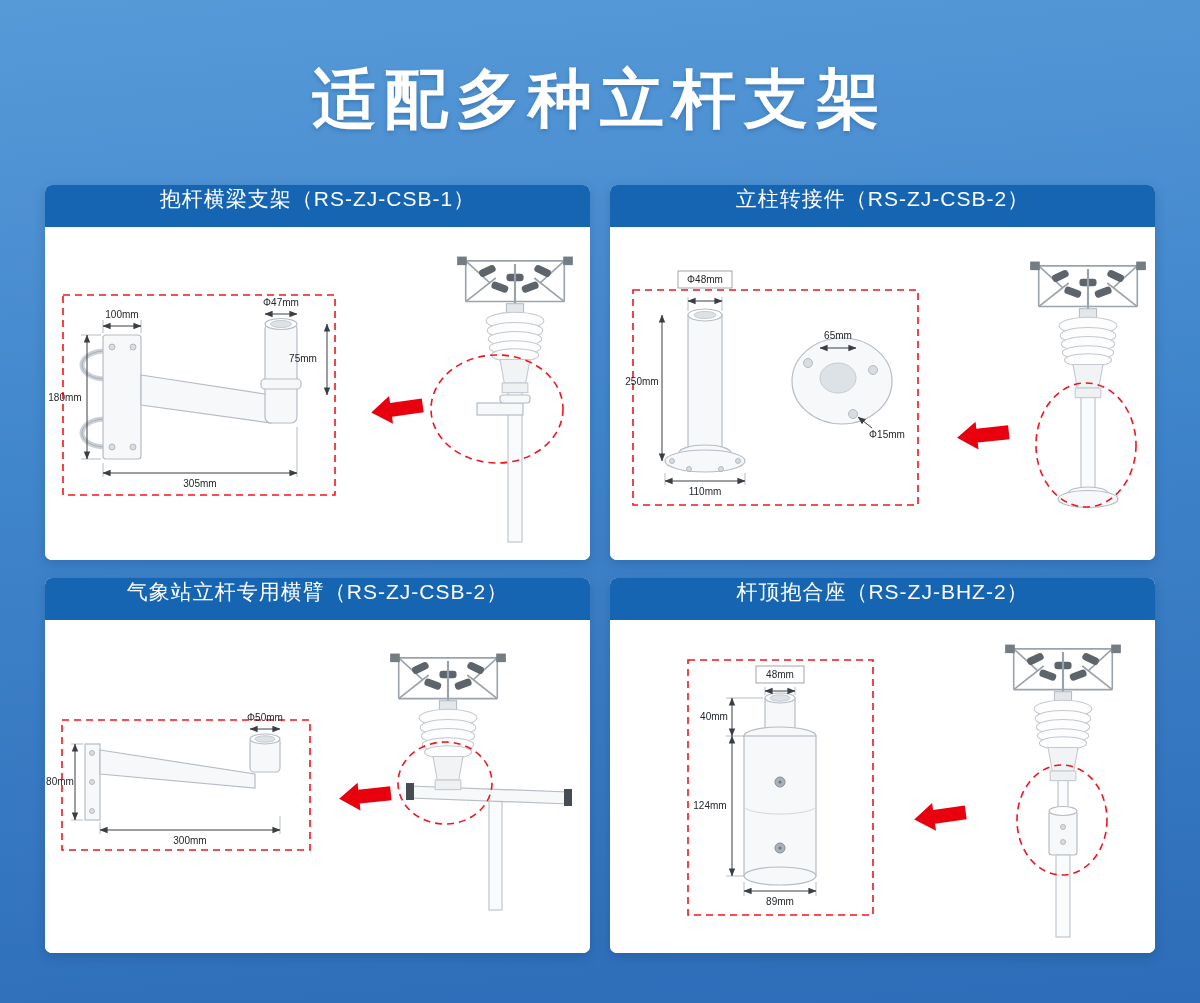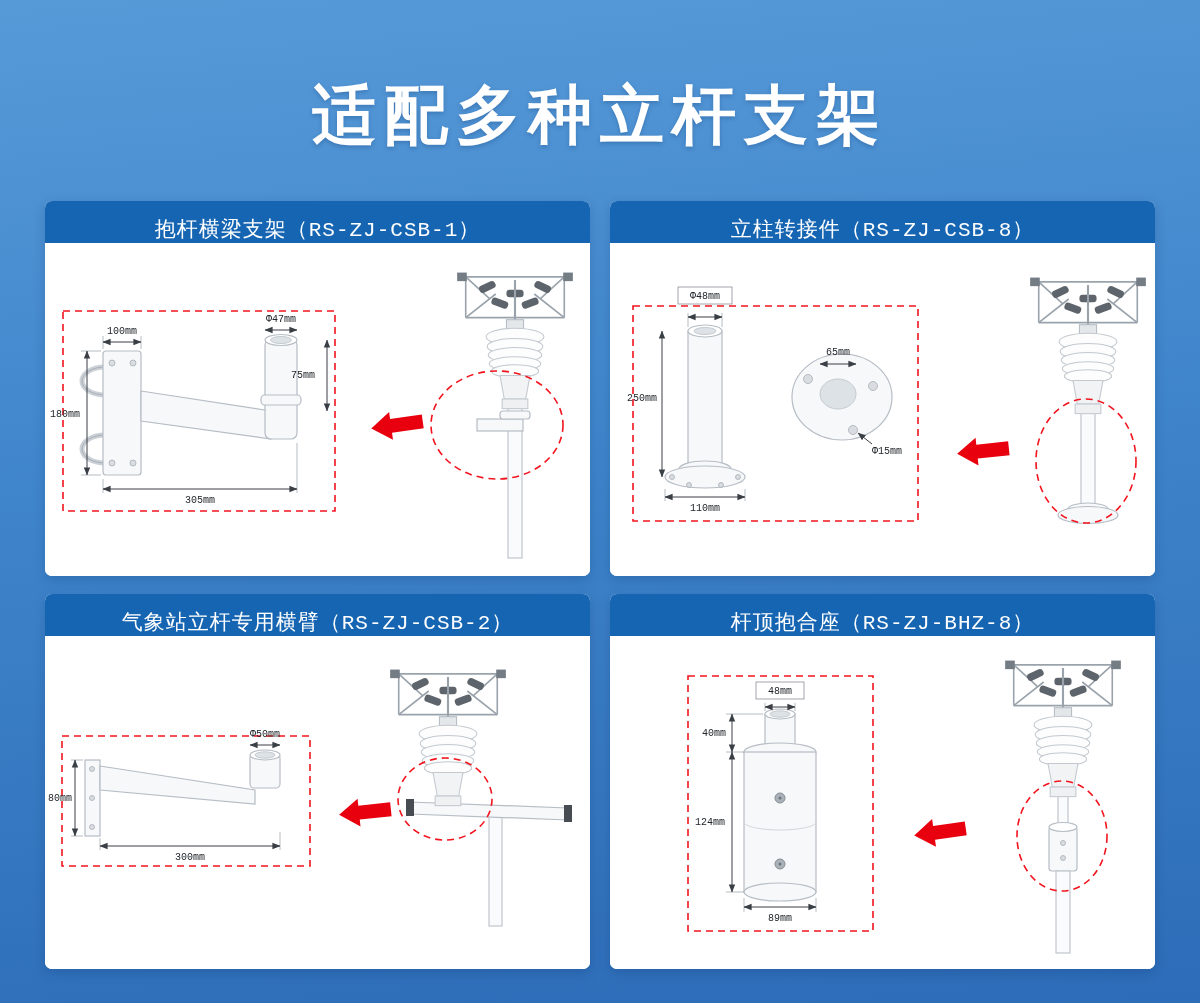"适配多种立杆支架" .page { font-family: Liberation Mono, monospace -> none; padding: 16px 45px -> 0 45px }
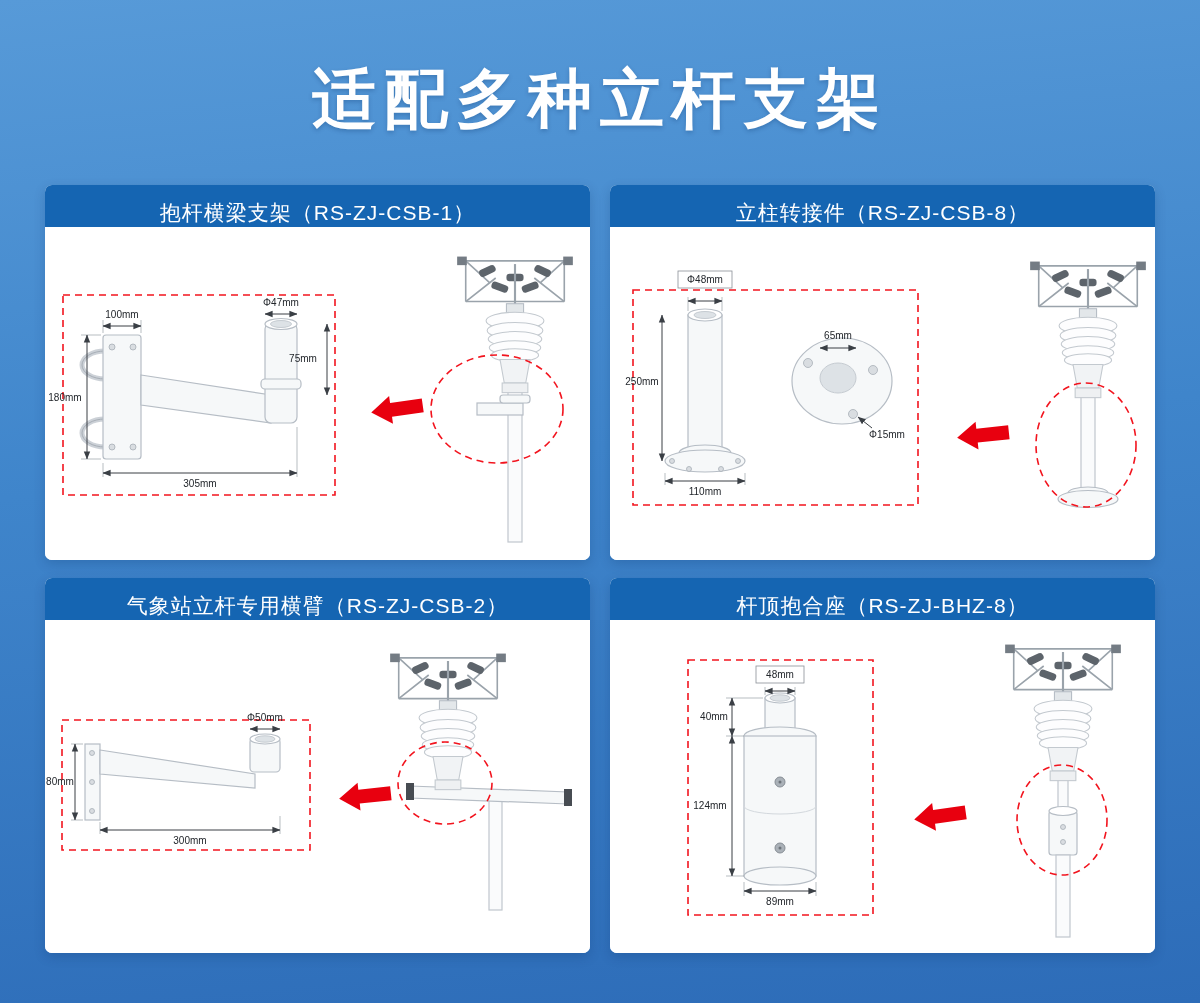"抱杆横梁支架（RS-ZJ-CSB-1）" .card-header { align-items: flex-end -> flex-start }
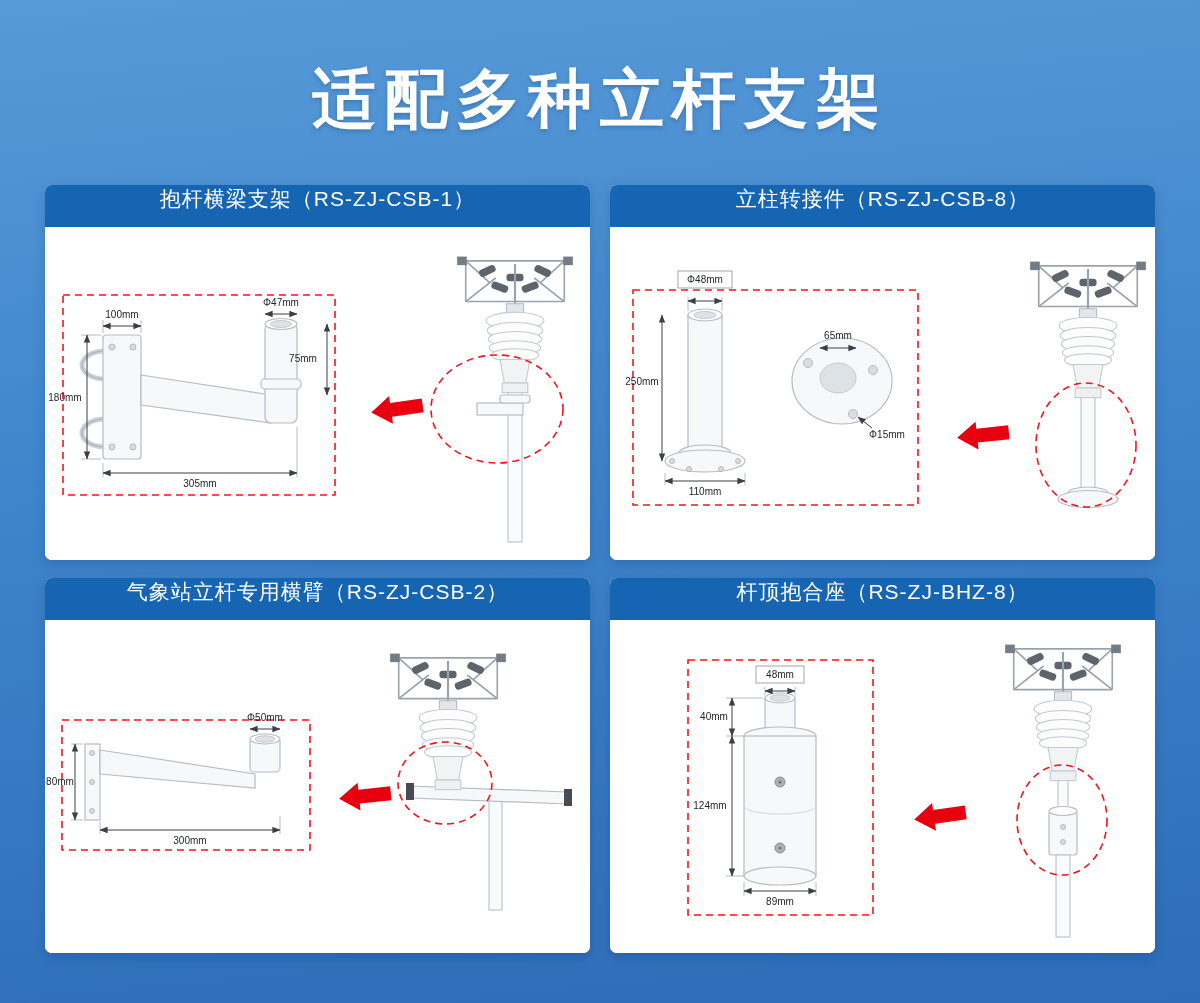"立柱转接件（RS-ZJ-CSB-8）" span { text: RS-ZJ-CSB-8 -> RS-ZJ-CSB-2 }
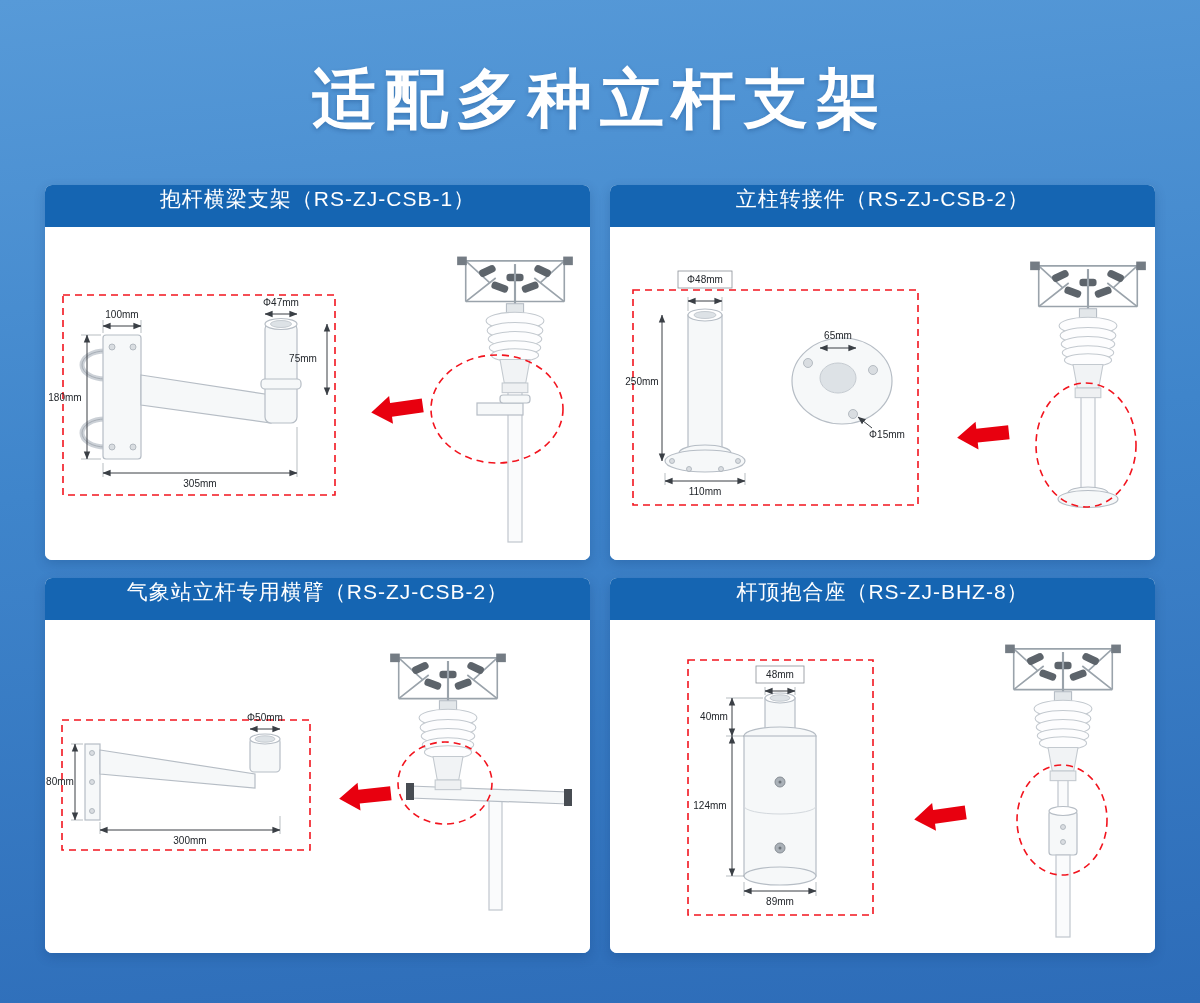"杆顶抱合座（RS-ZJ-BHZ-8）" span { text: RS-ZJ-BHZ-8 -> RS-ZJ-BHZ-2 }
